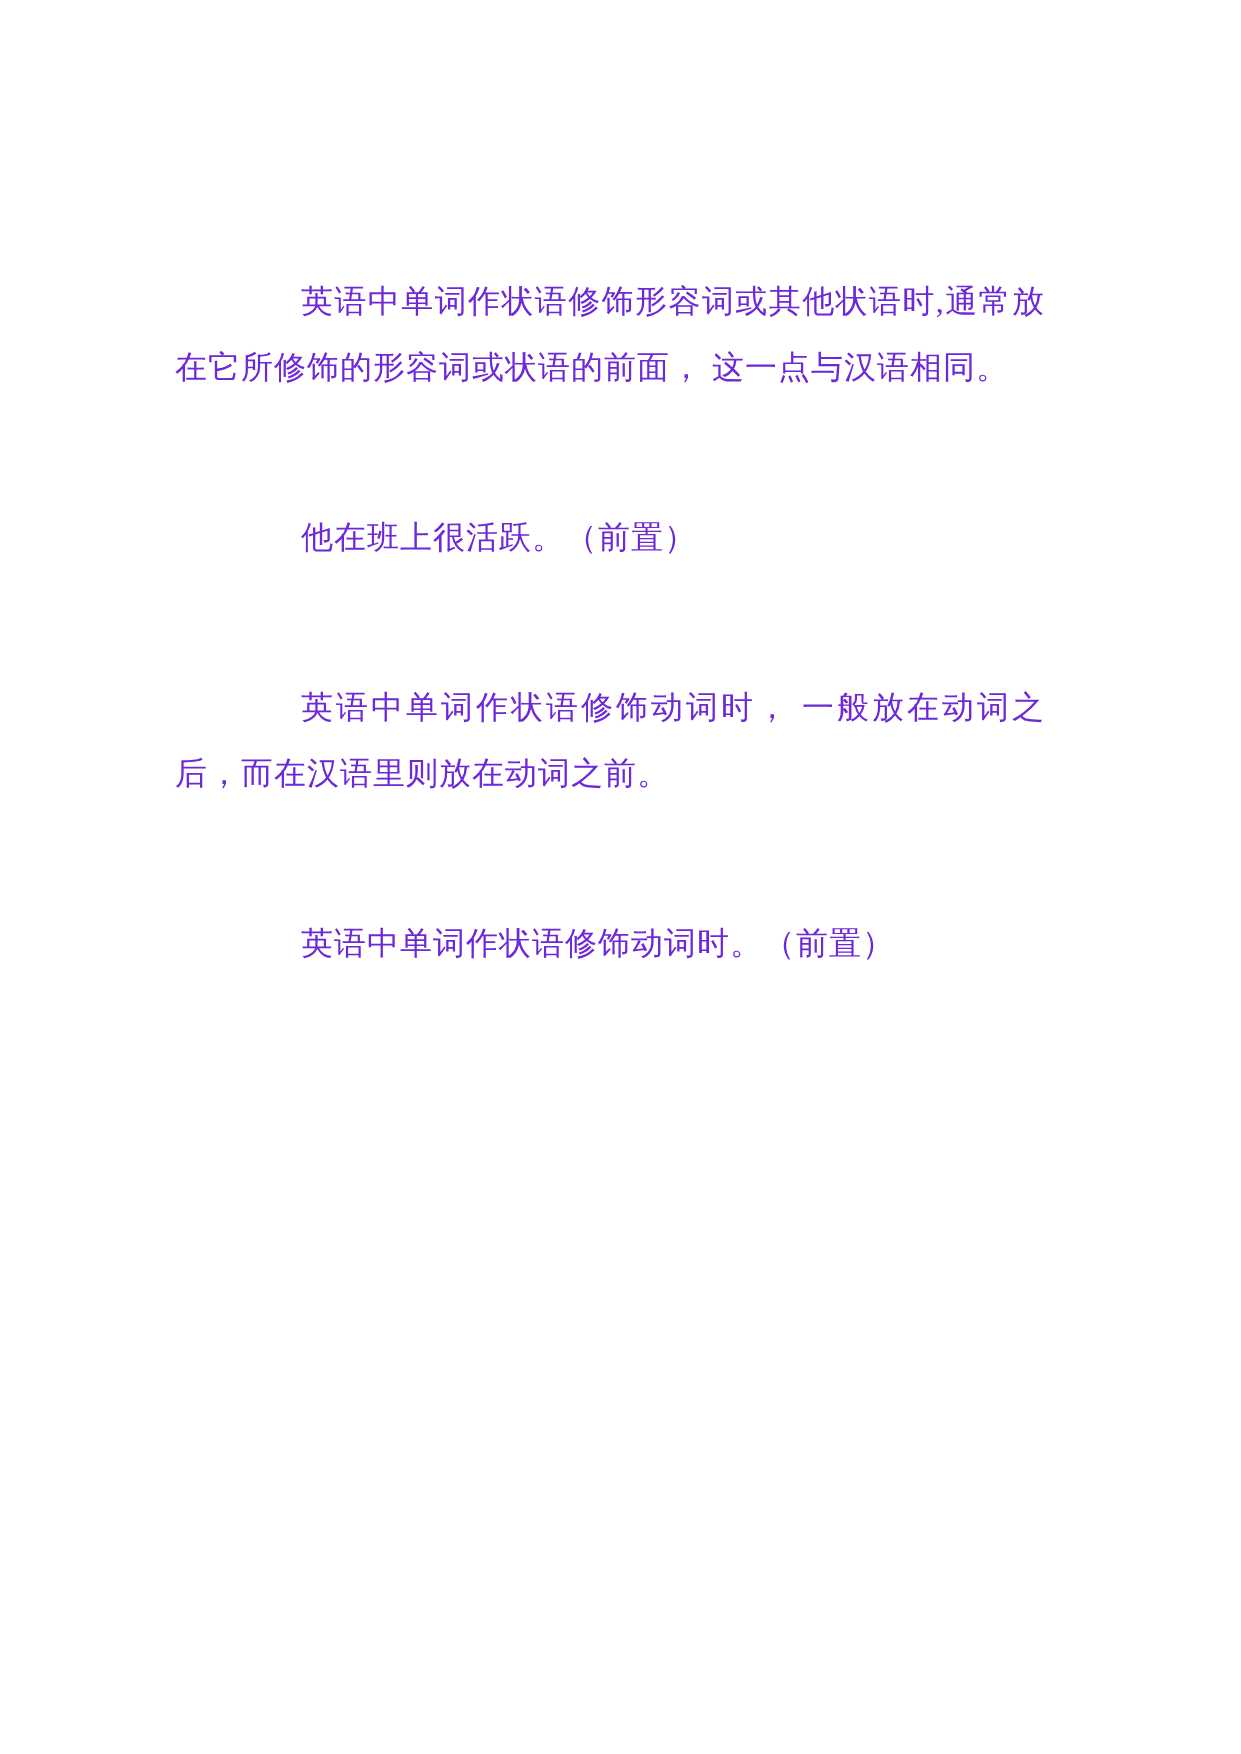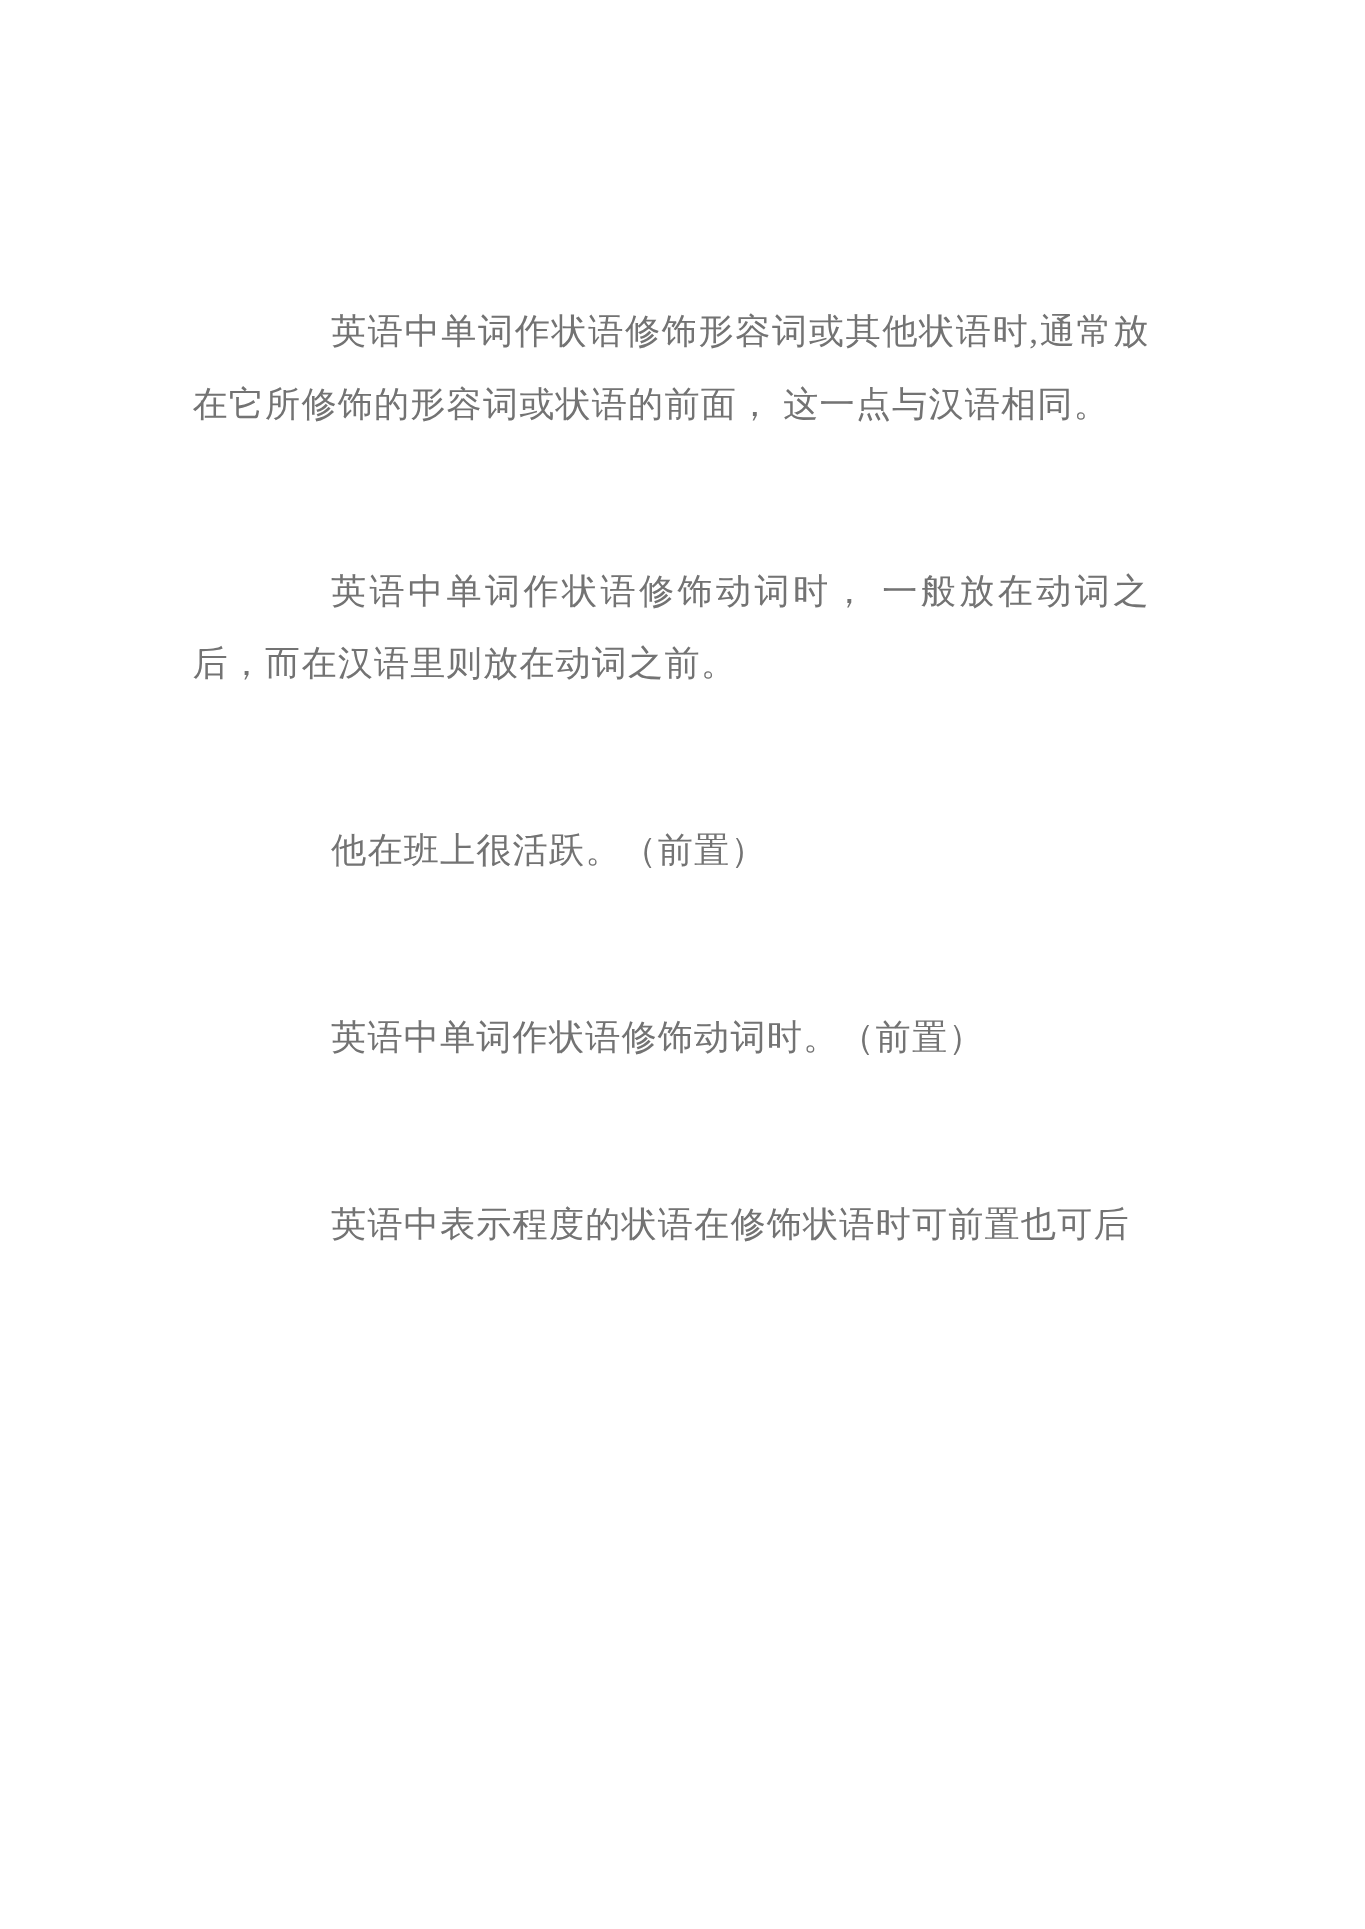"英语中单词作状语修饰形容词或其他状语时,通常放在它所修饰的形容词或状语的前面，" .page p { color: #737373 -> #6d28d9 }
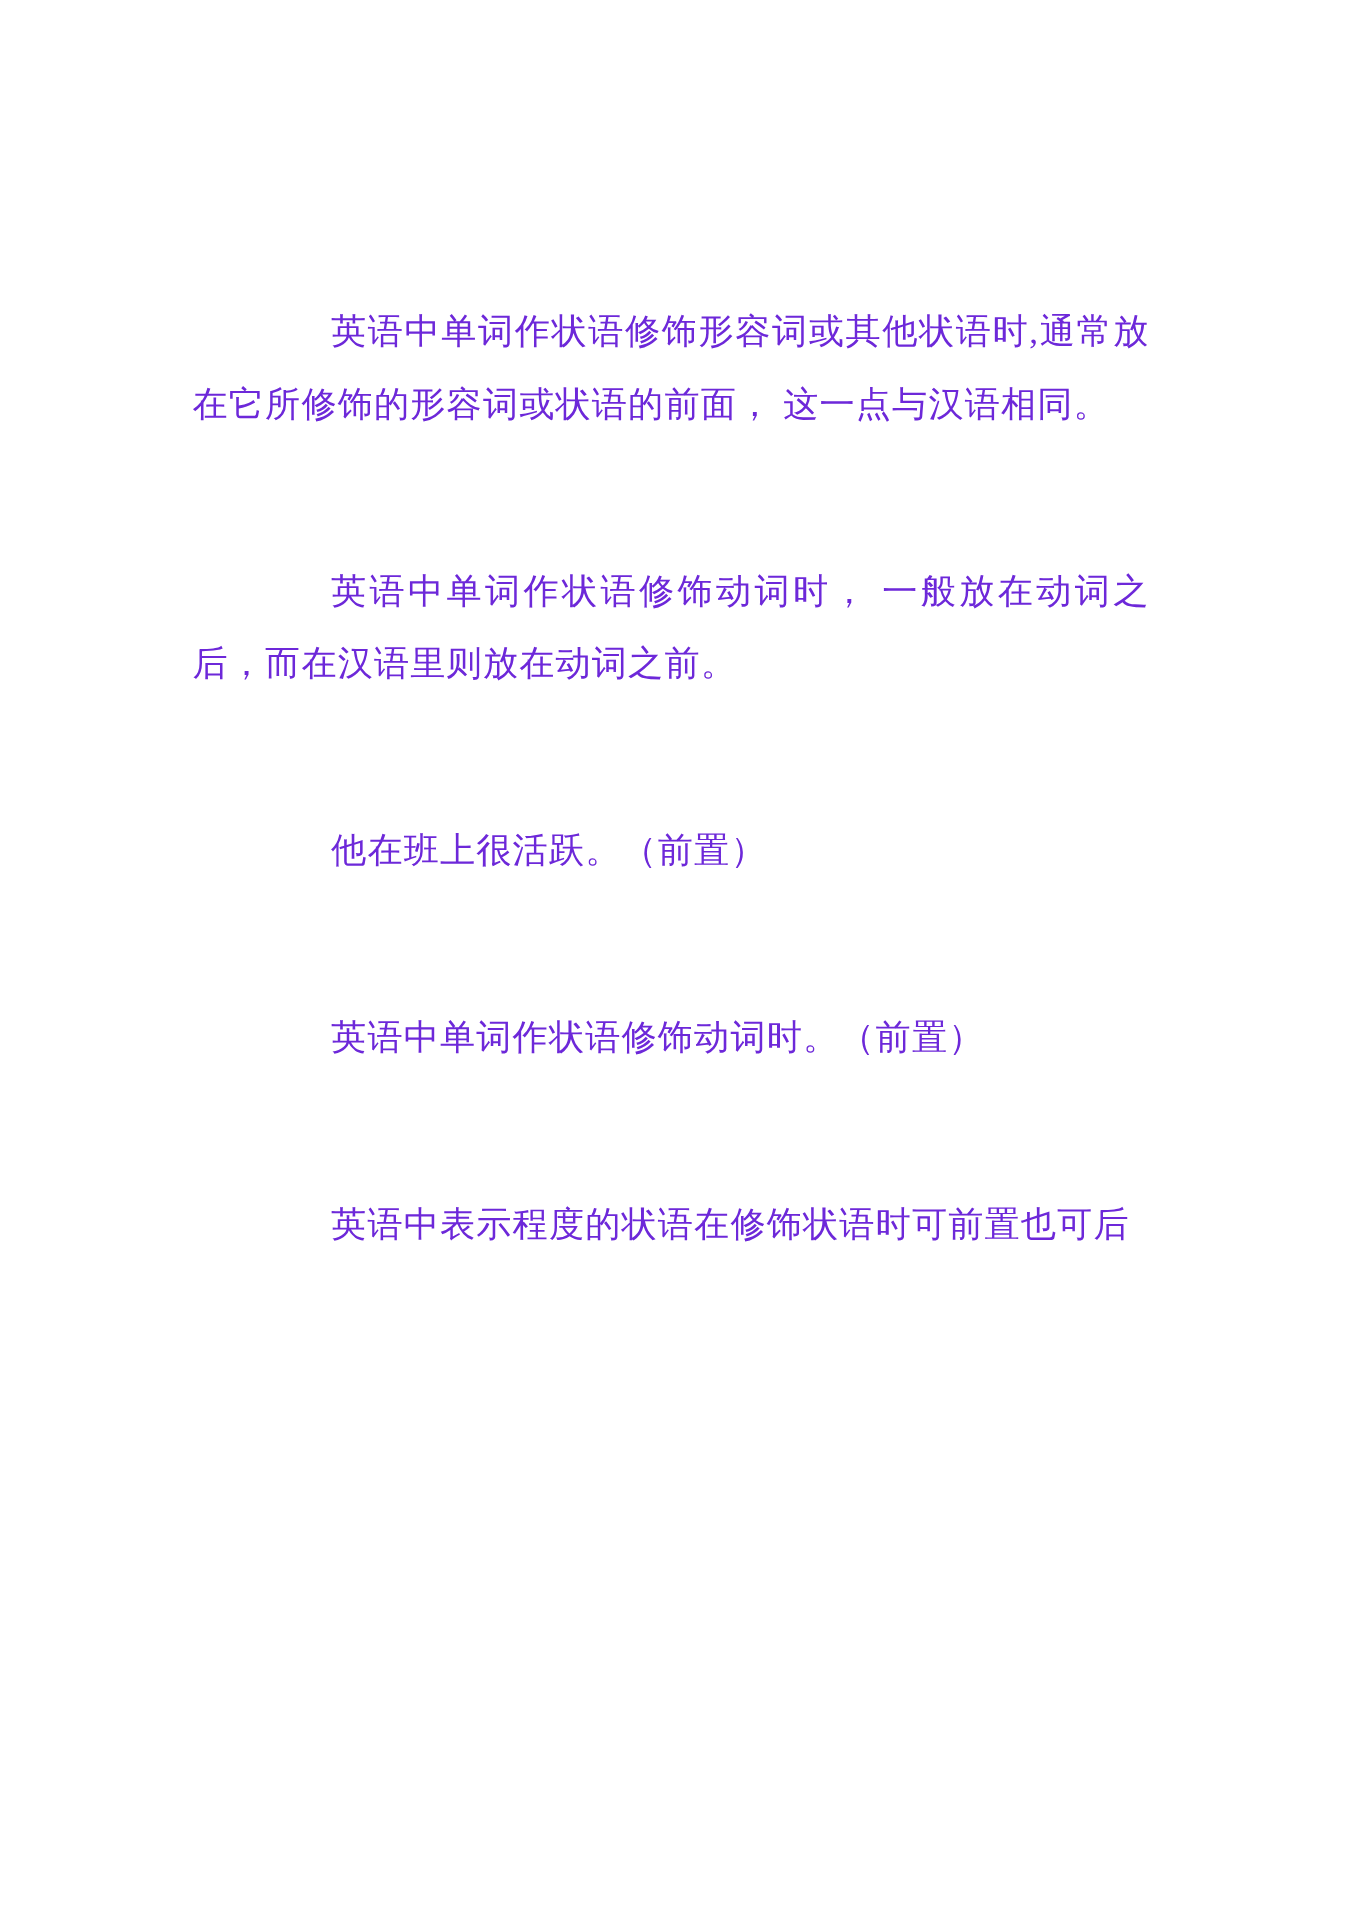"英语中单词作状语修饰动词时， 一般放在动词之后，而在汉语里则放在动词之前。" p.cn { order: before "他在班上很活跃。（前置）" -> after "他在班上很活跃。（前置）" }
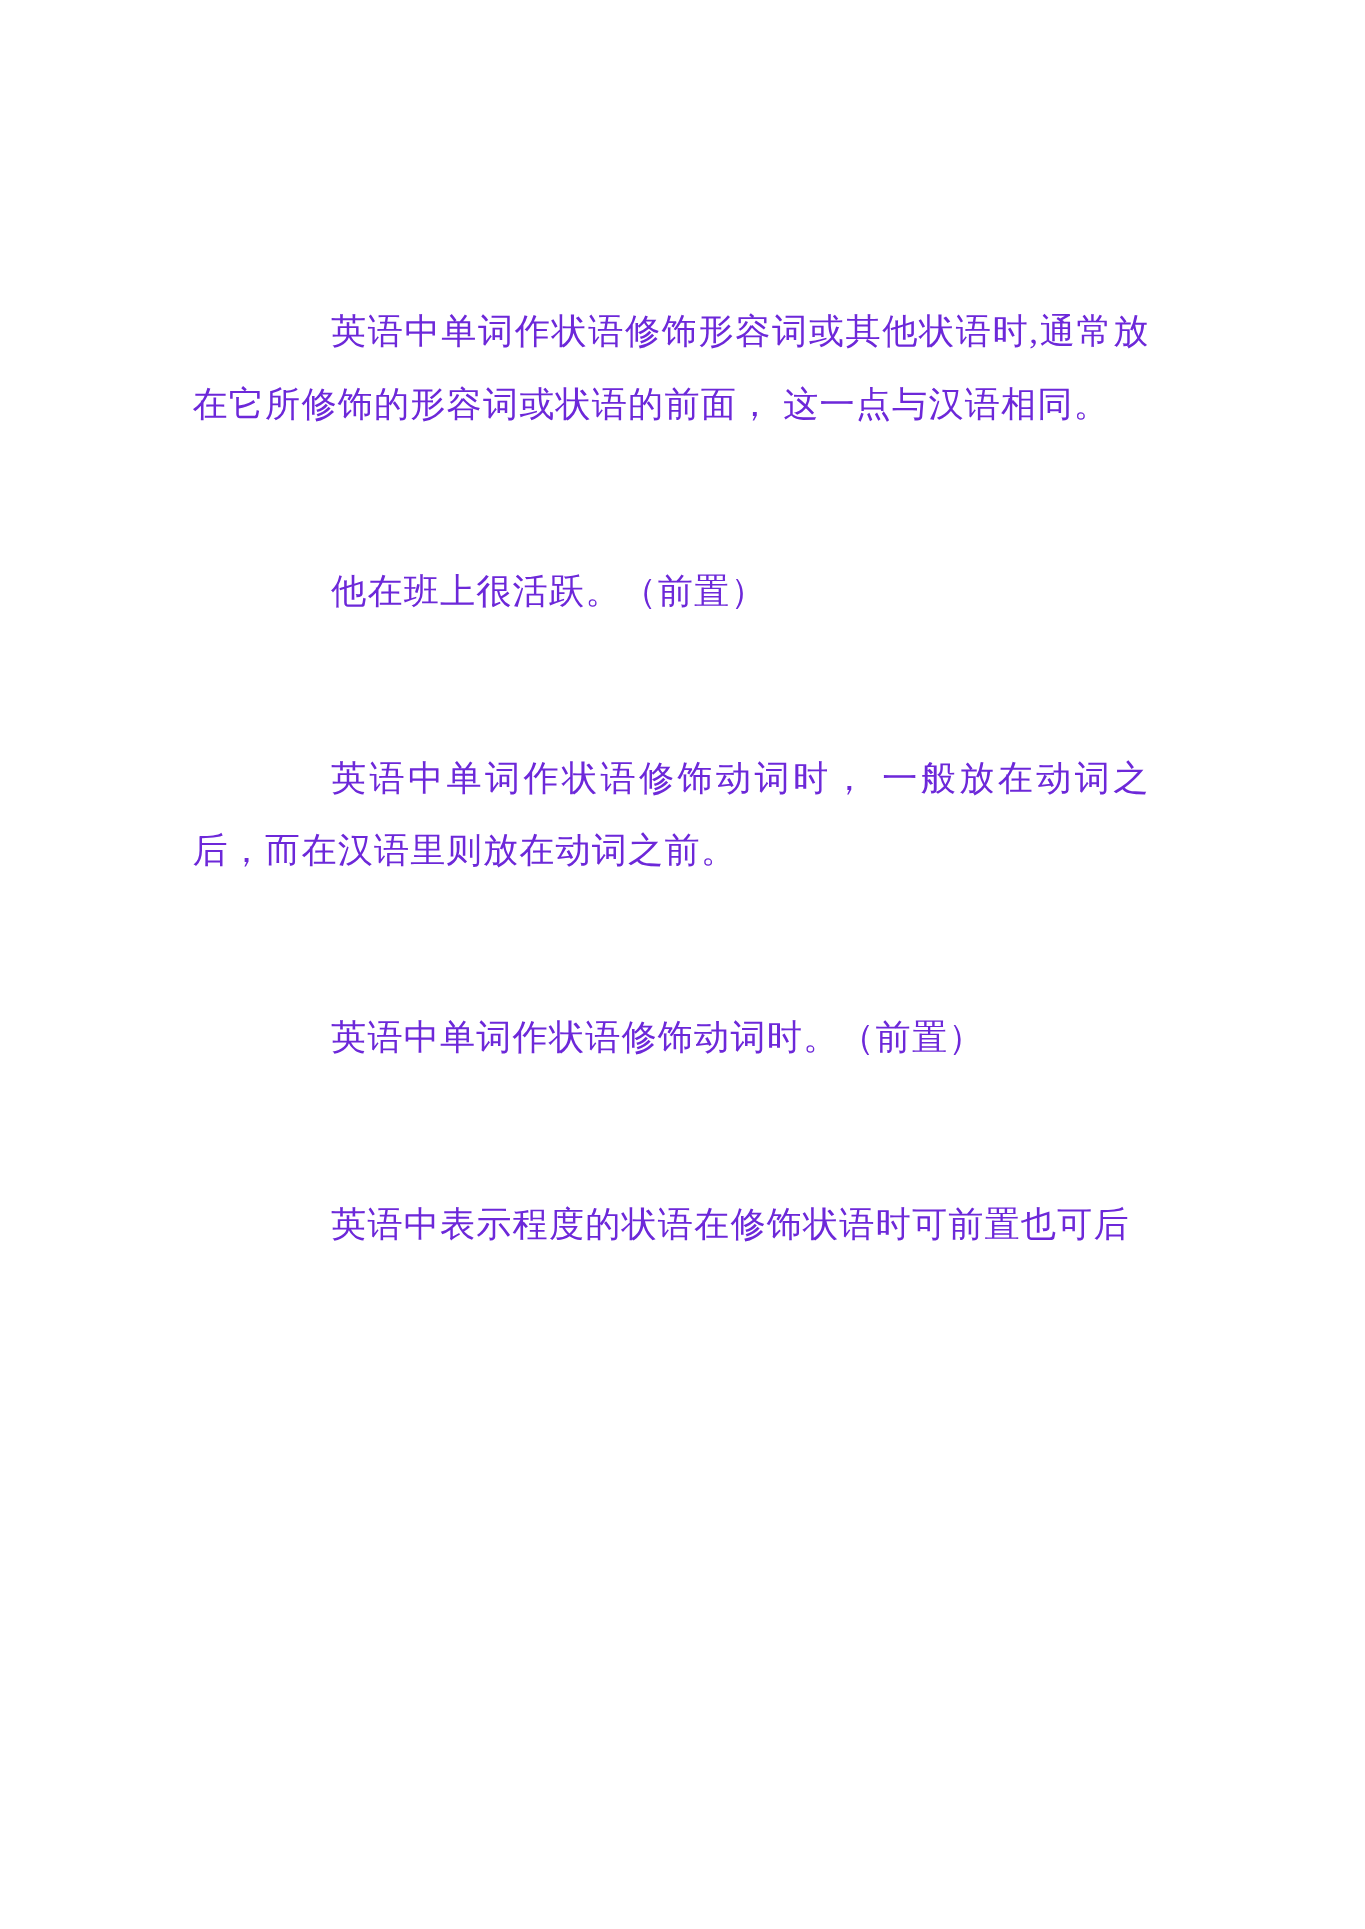"英语中表示程度的状语在修饰状语时可前置也可后" p.cn { html: <p>英语中表示程度的状语在修饰状语时可前置也可后</p> -> none }
